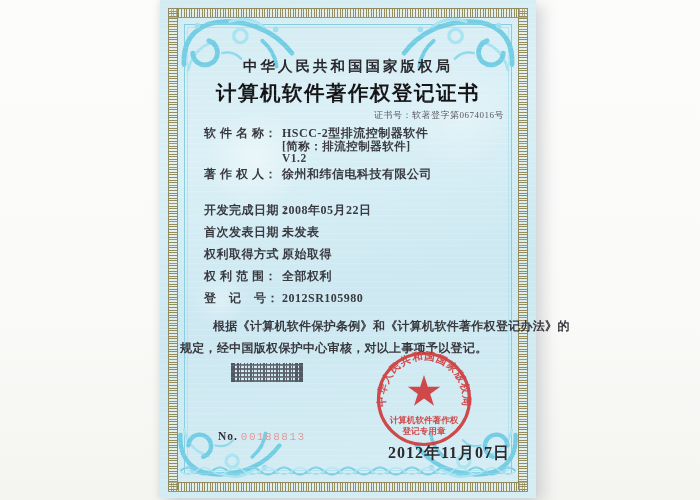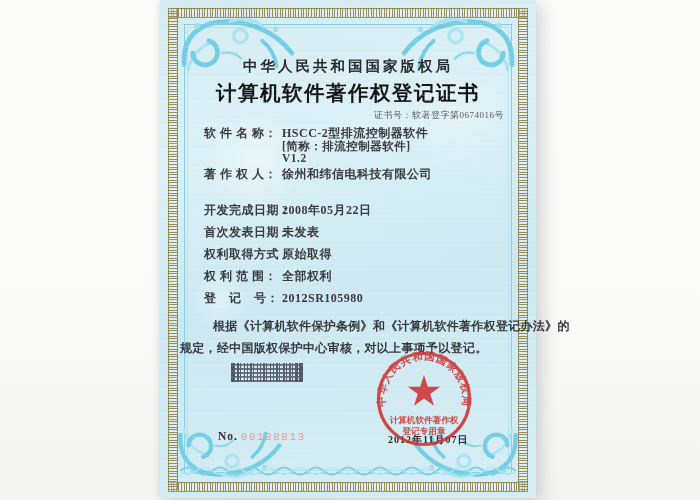"2012年11月07日" .date-line { font-size: 10px -> 16px; top: 433px -> 443px }
